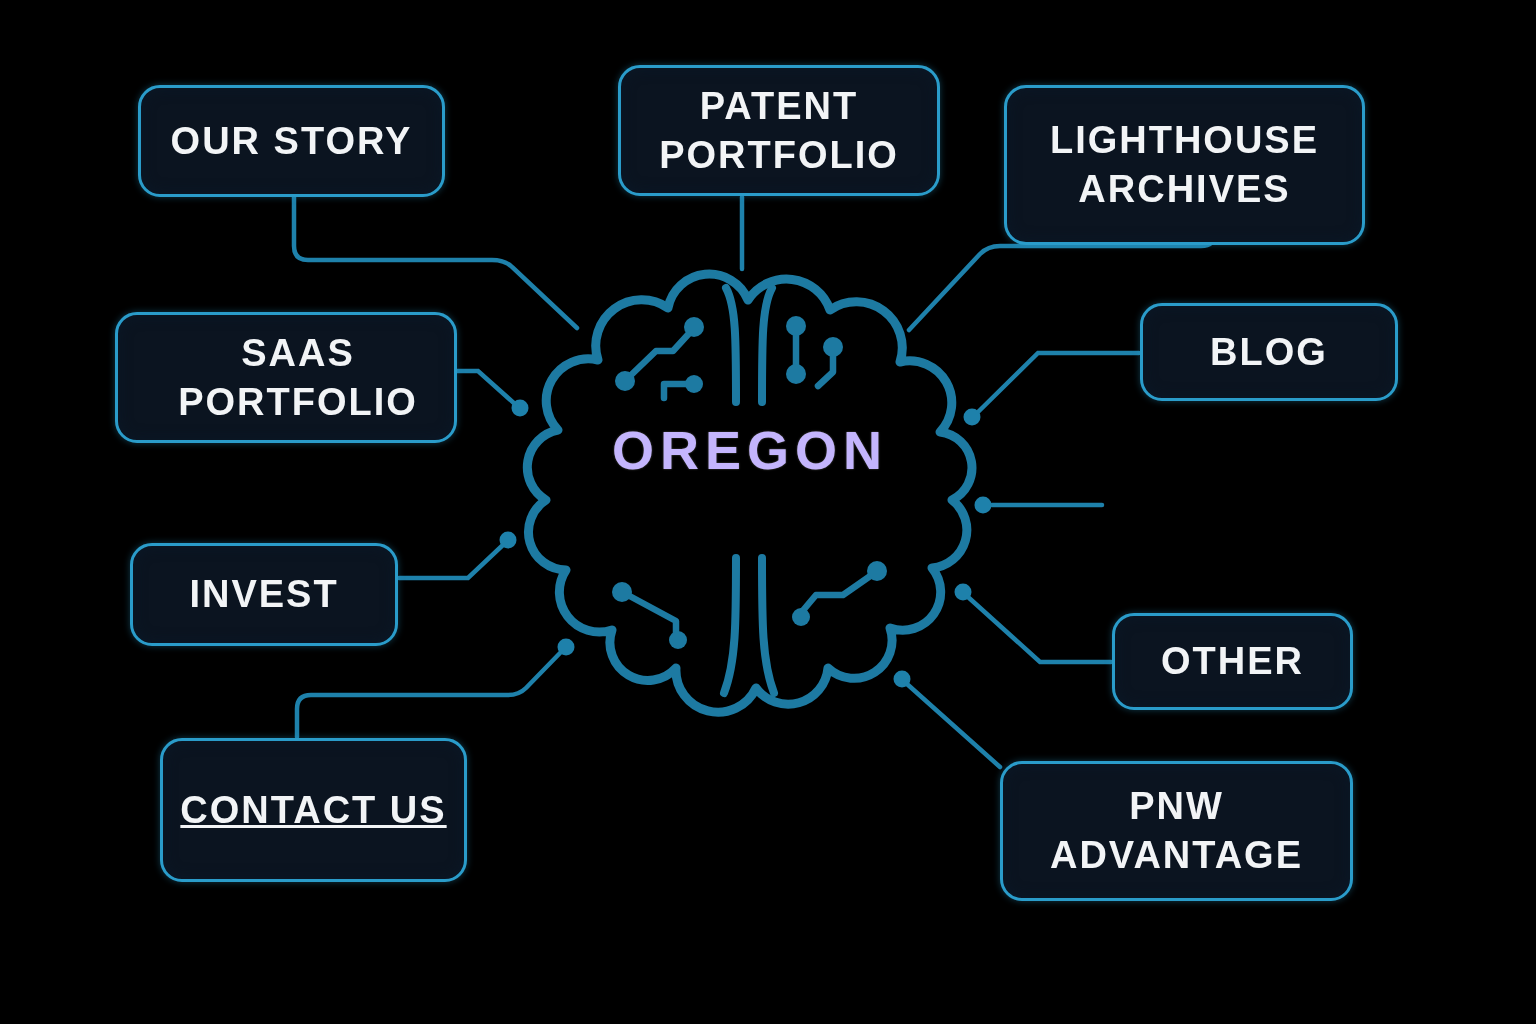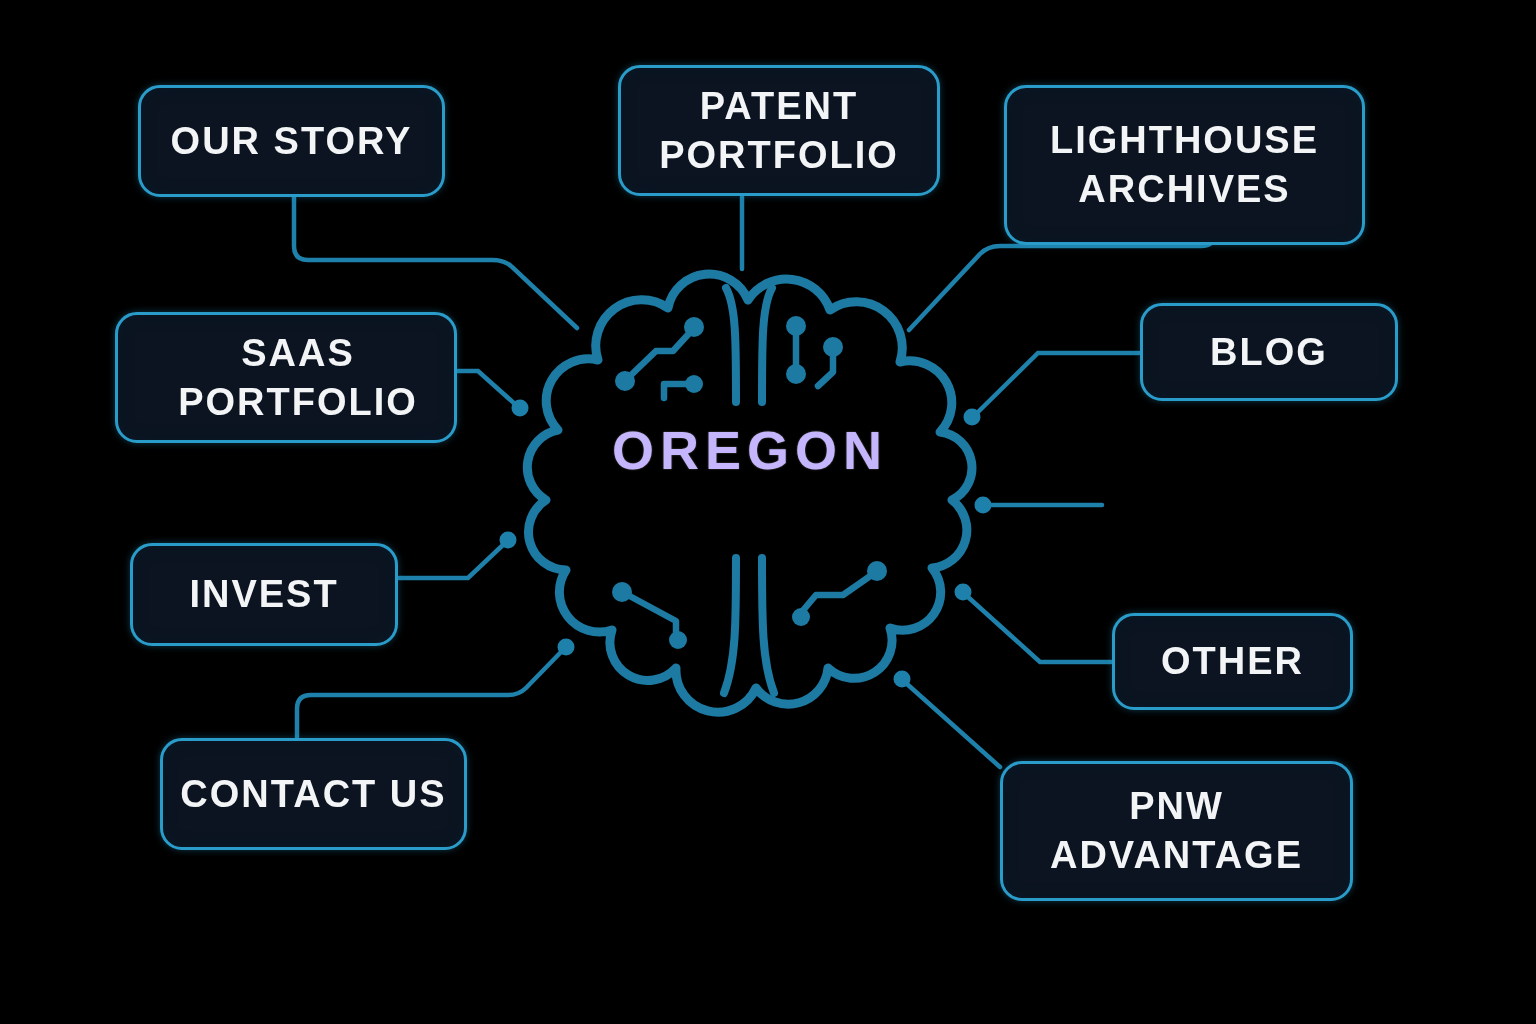"CONTACT US" .n-contact-us { height: 112px -> 144px; text-decoration: none -> underline }
